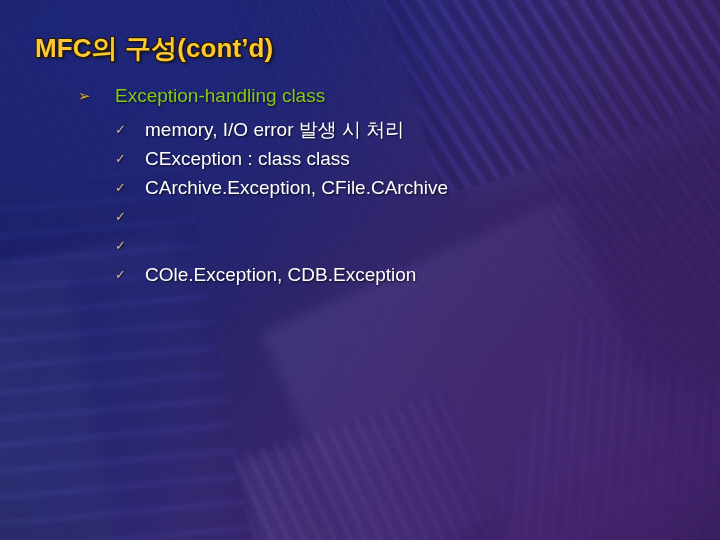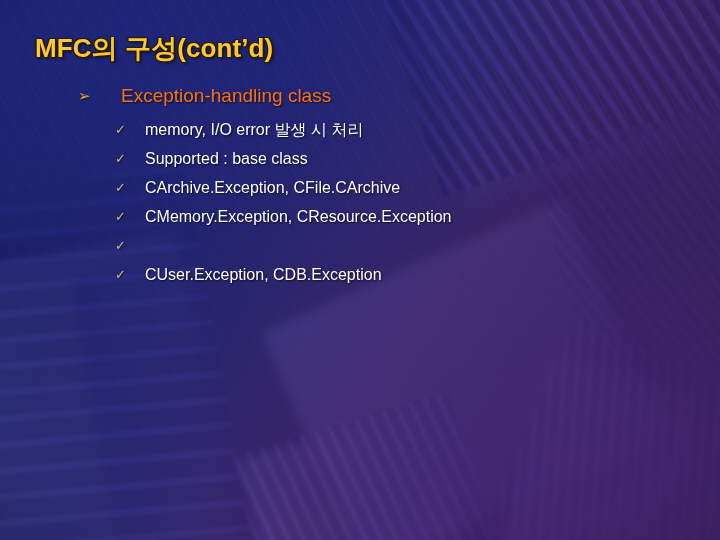"Exception-handling class" .l1-text { color: #f97316 -> #84cc16; margin-left: 6px -> none }
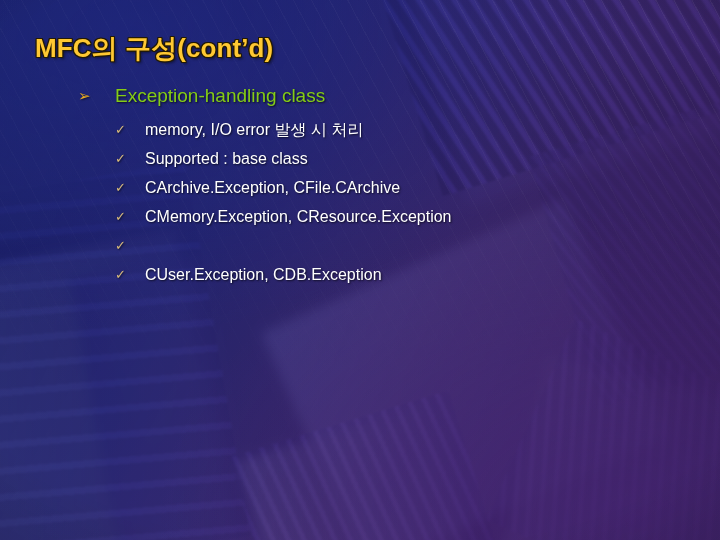"memory, I/O error 발생 시" .l2-text { font-size: 16px -> 19px }
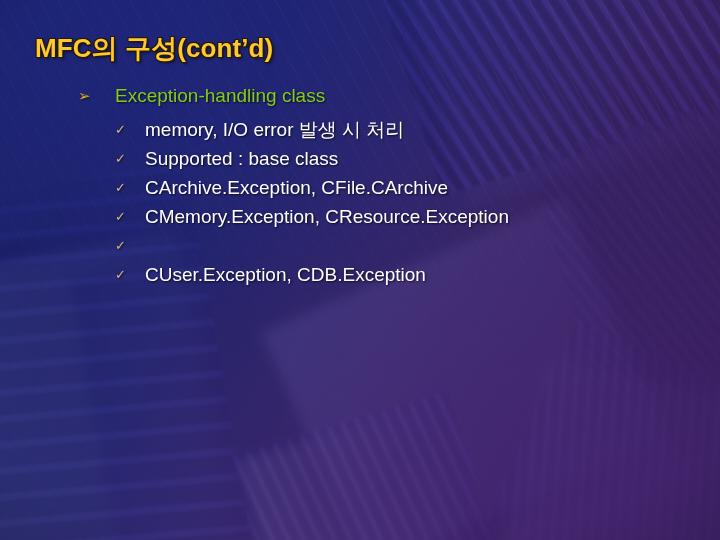"Supported : base class" span.l2-text { text: Supported : base -> CException : class }
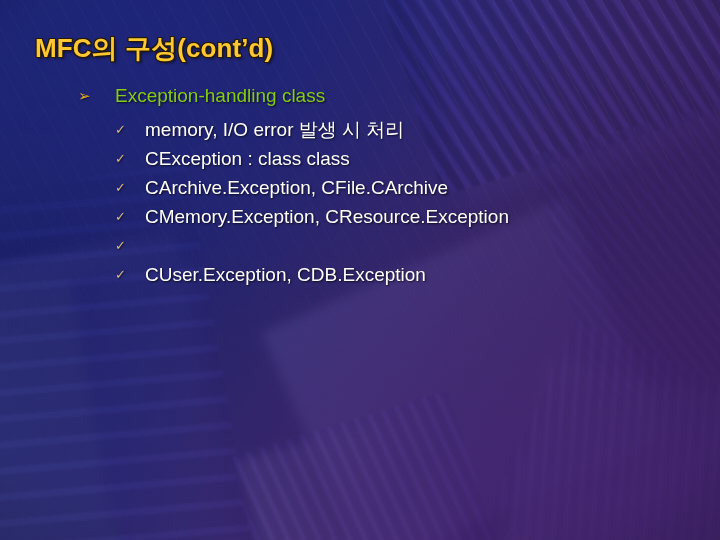"CMemory.Exception, CResource.Exception" span.l2-text { html: <span>CMemory.Exception, CResource.Exception</span> -> none }
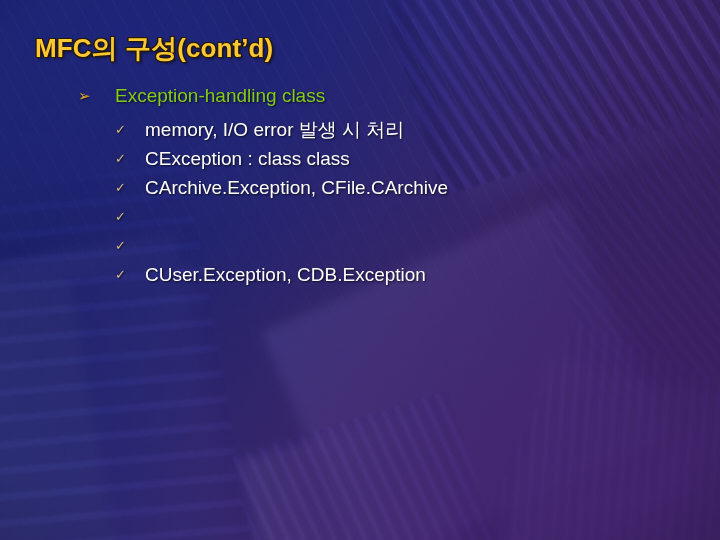"CUser.Exception, CDB.Exception" span.l2-text { text: CUser.Exception -> COle.Exception }
